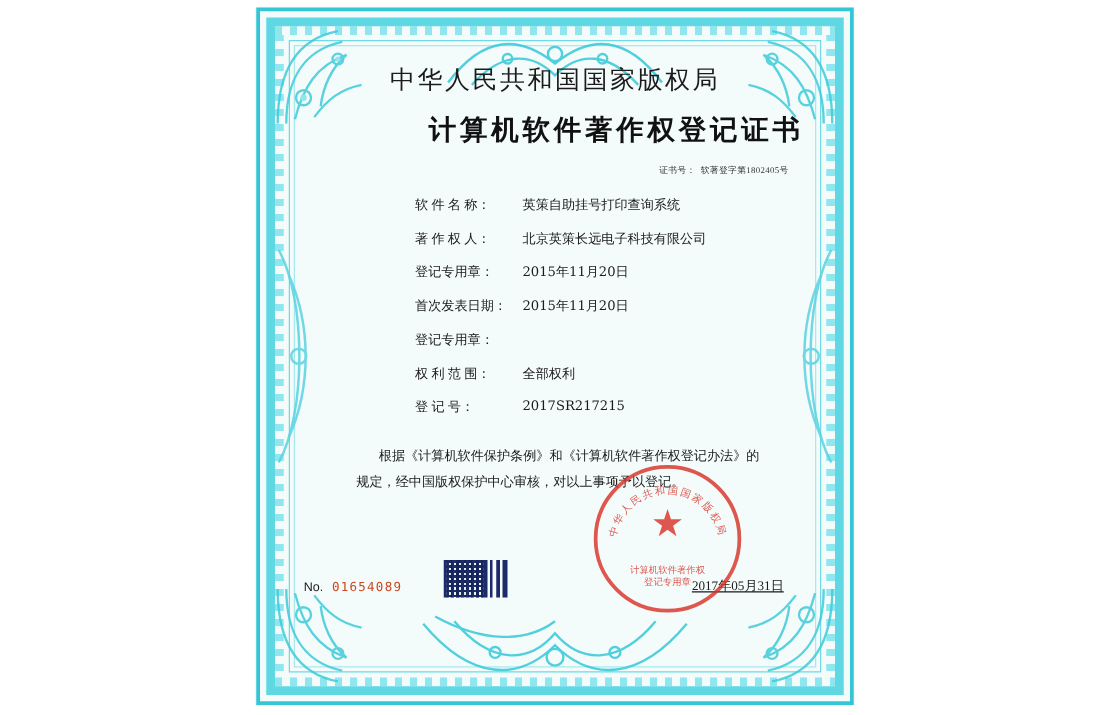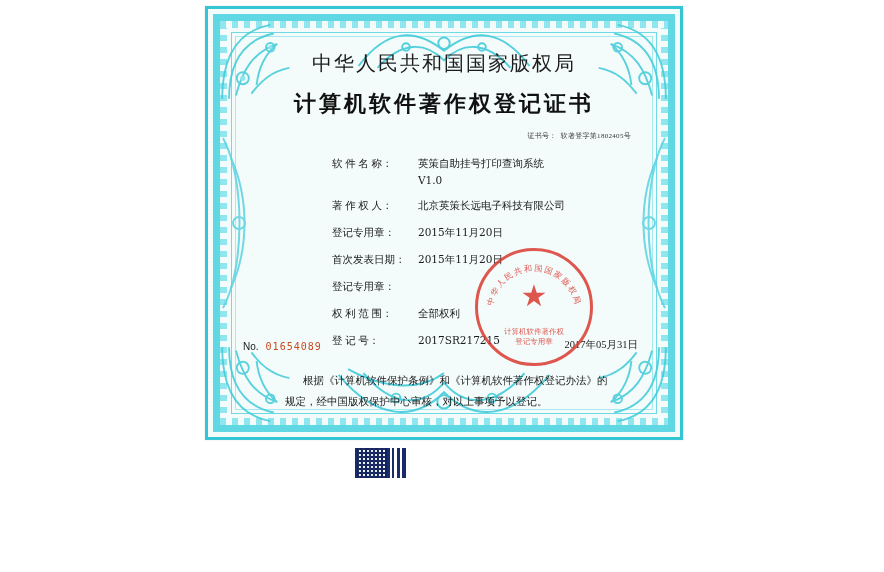"中华人民共和国国家版权局" .sheet { height: 434px -> 558px }
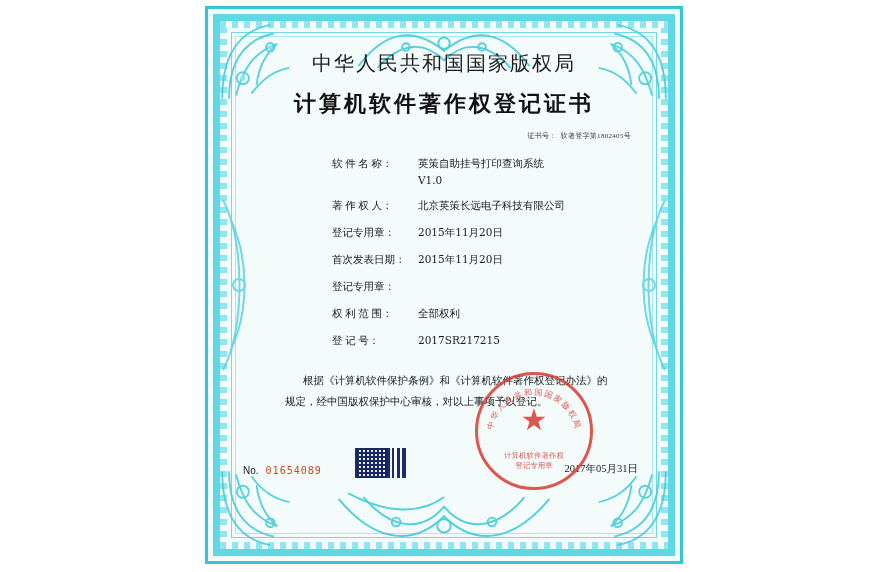"计算机软件著作权登记证书" .title2 { text-align: center -> right }
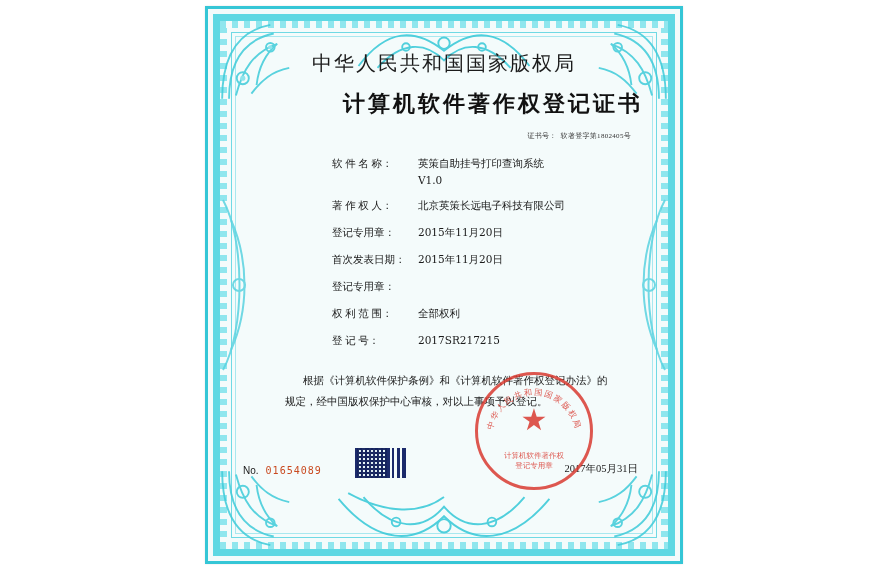"V1.0" span.v2 { html: <span>V1.0</span> -> none }
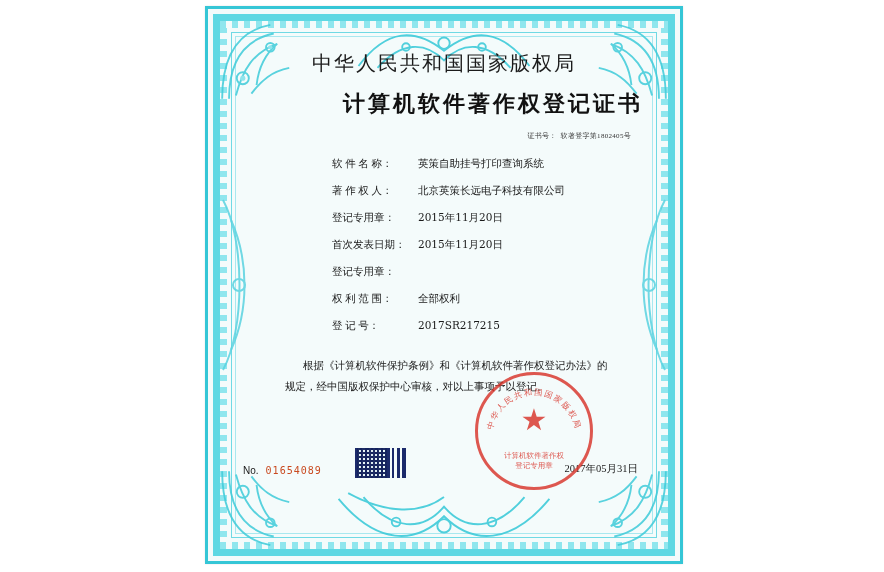"2017年05月31日" .date { right: 5px -> 16px; text-decoration: none -> underline }
